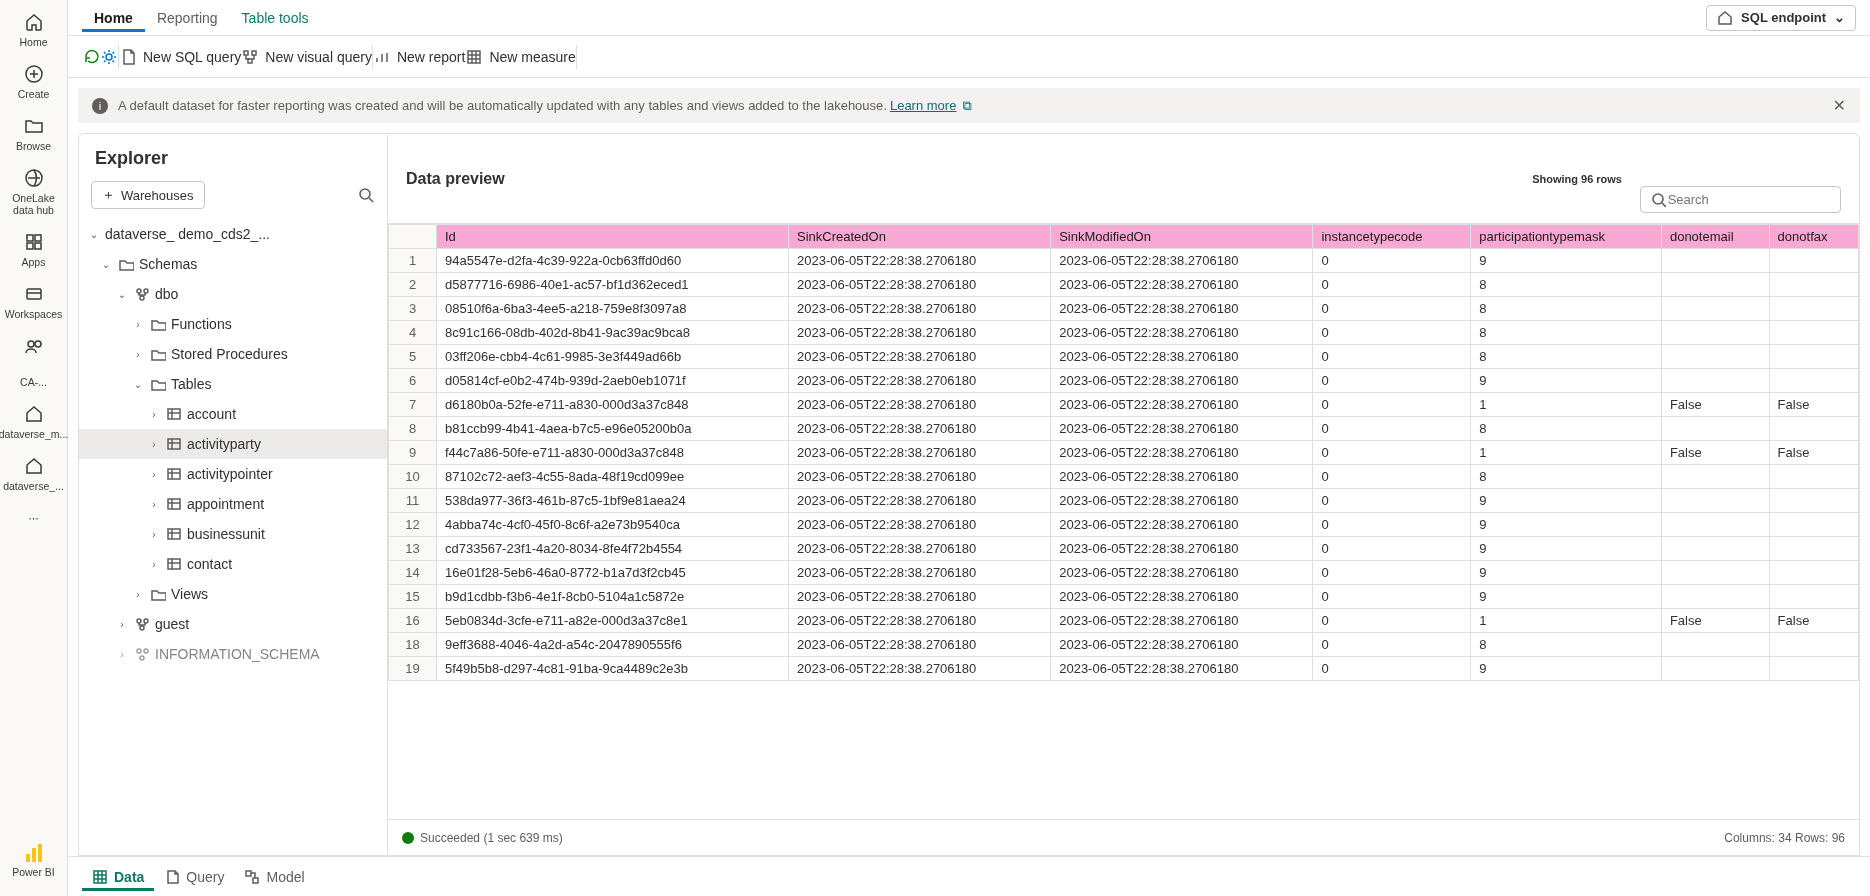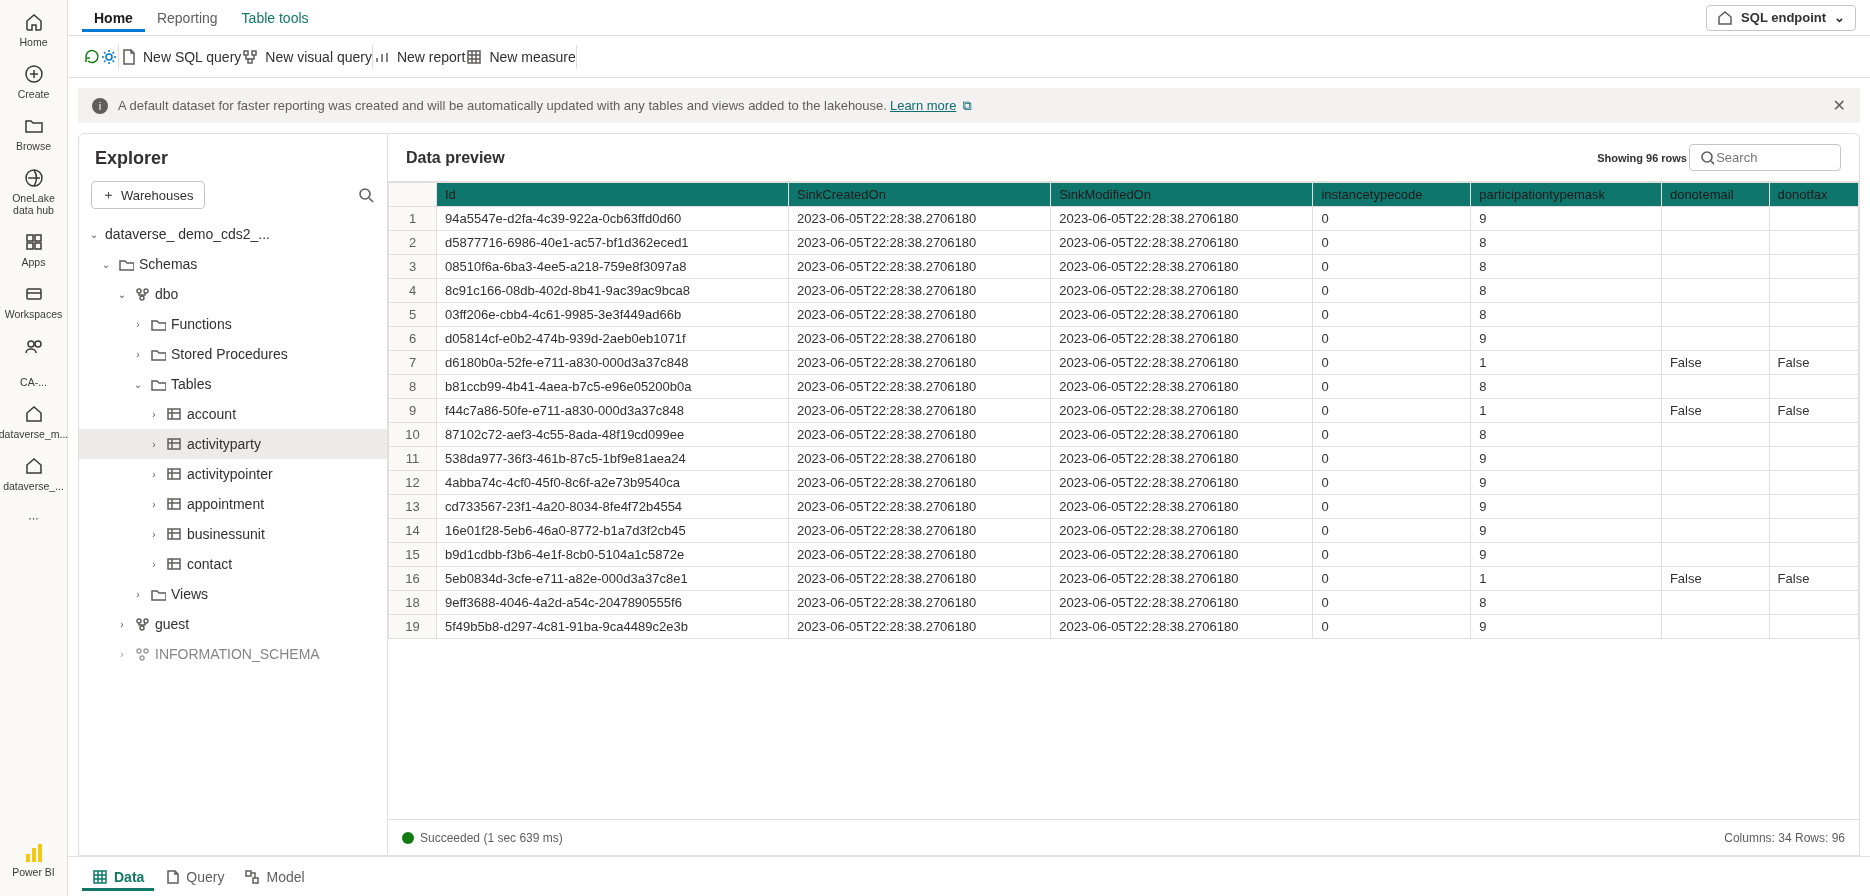"Data preview" .previewhead { gap: 2px -> 18px }
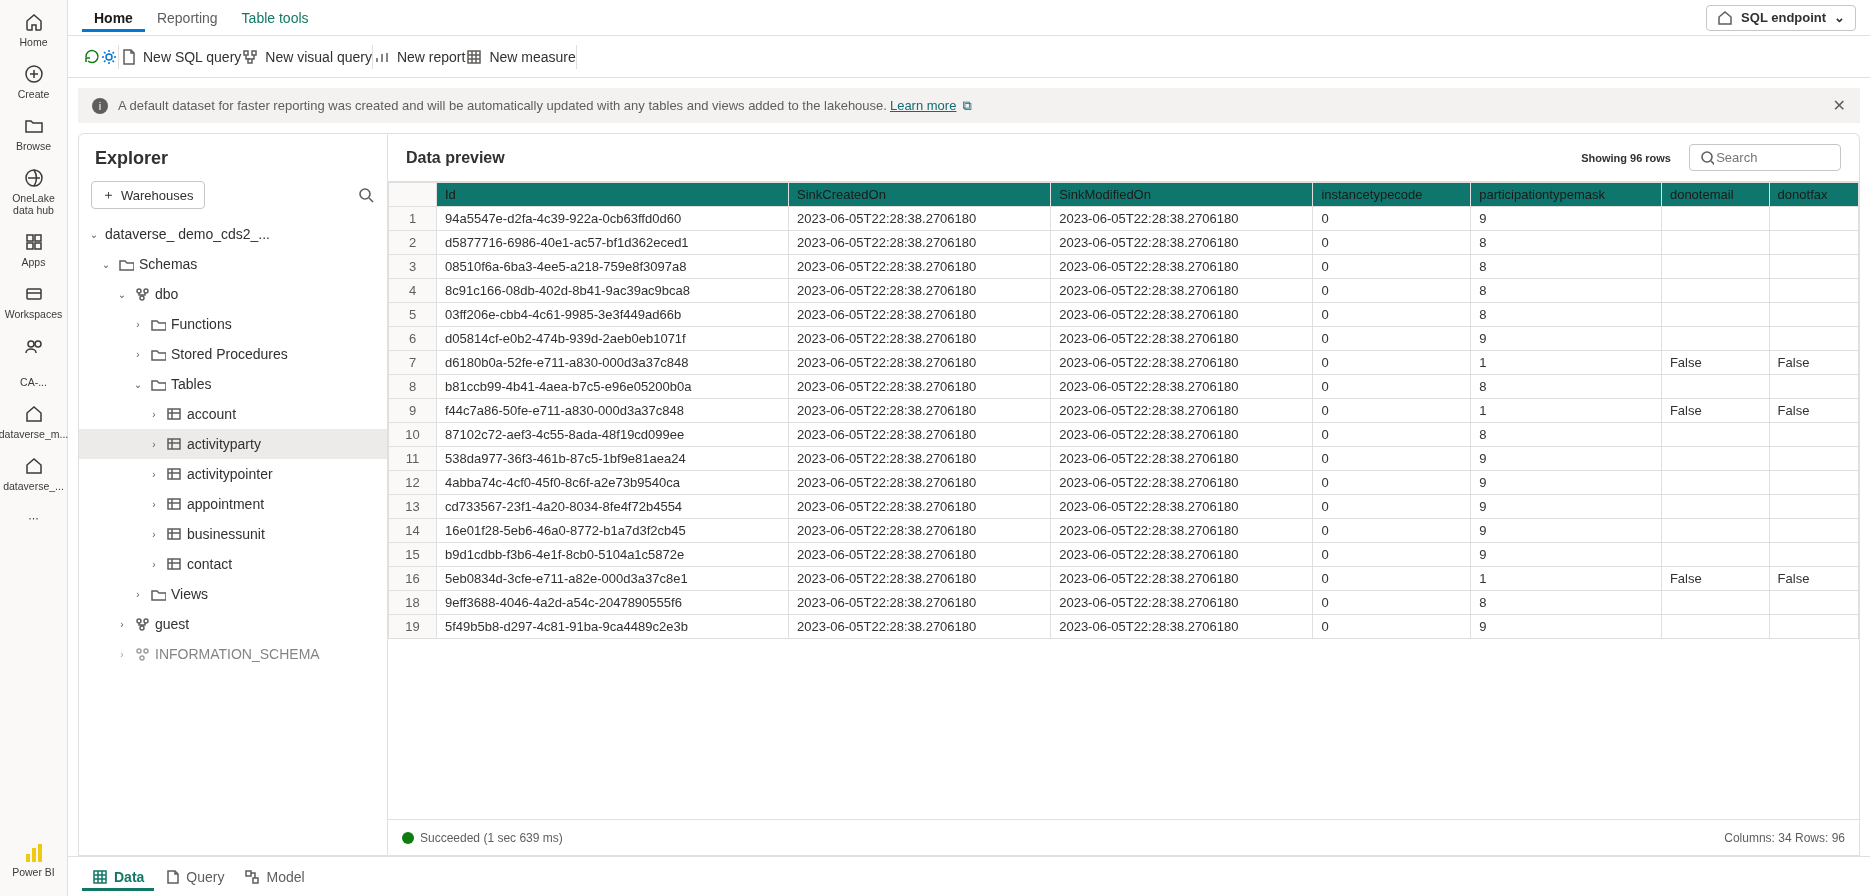"Search" .searchbox { margin-top: none -> 42px; width: 152px -> 201px }
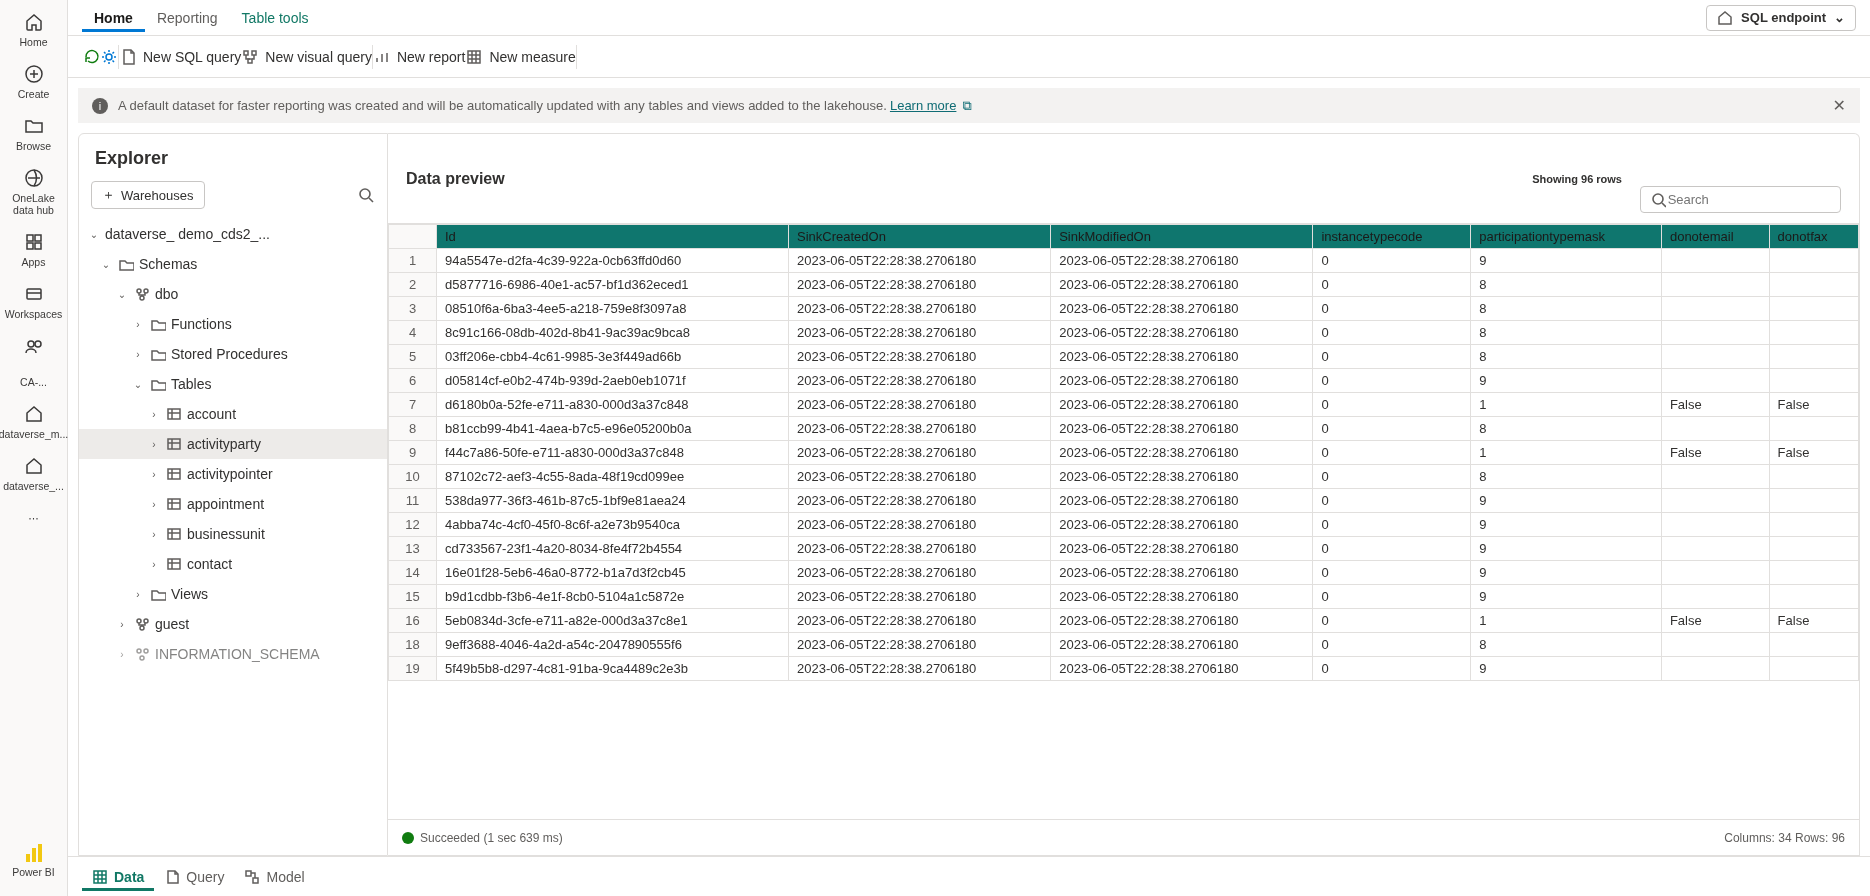"Id" table.grid th { background: #0f766e -> #f9a8d4 }
